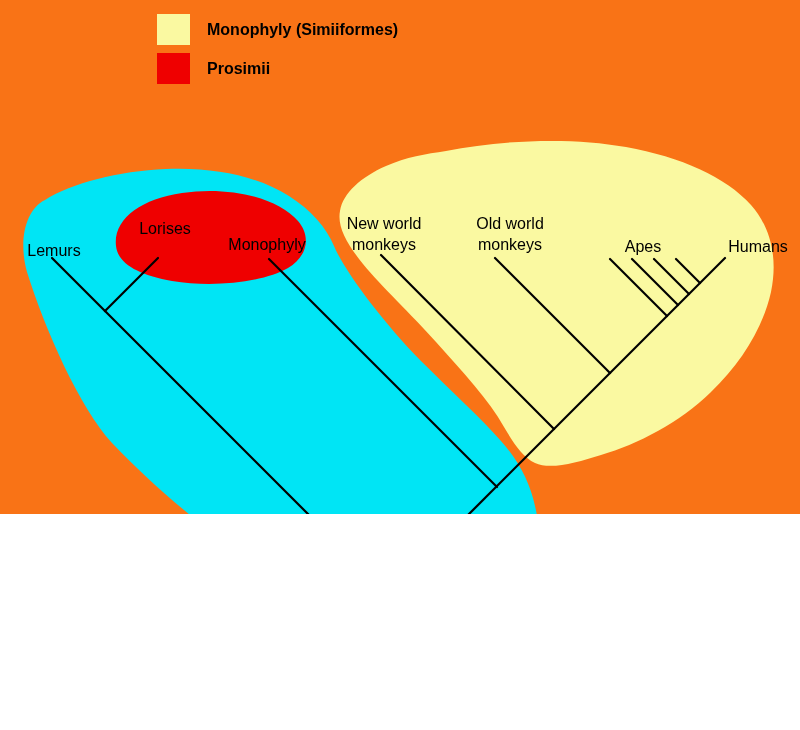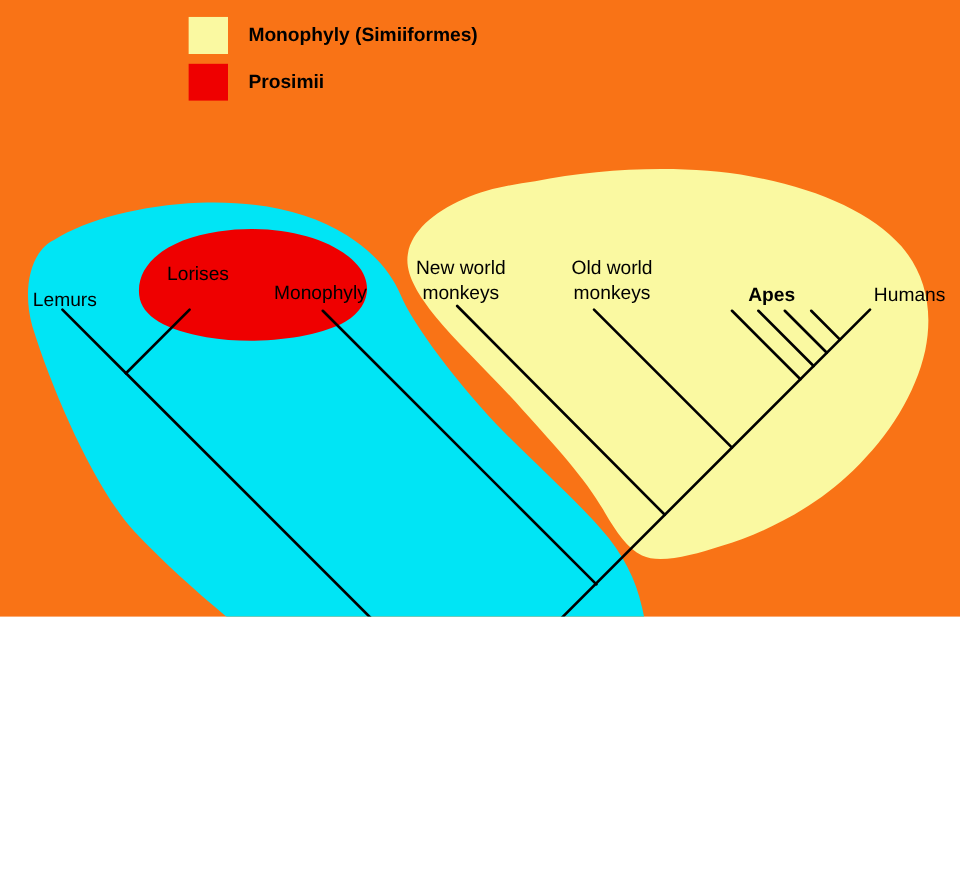"Apes" div.taxon { font-weight: bold -> none }
